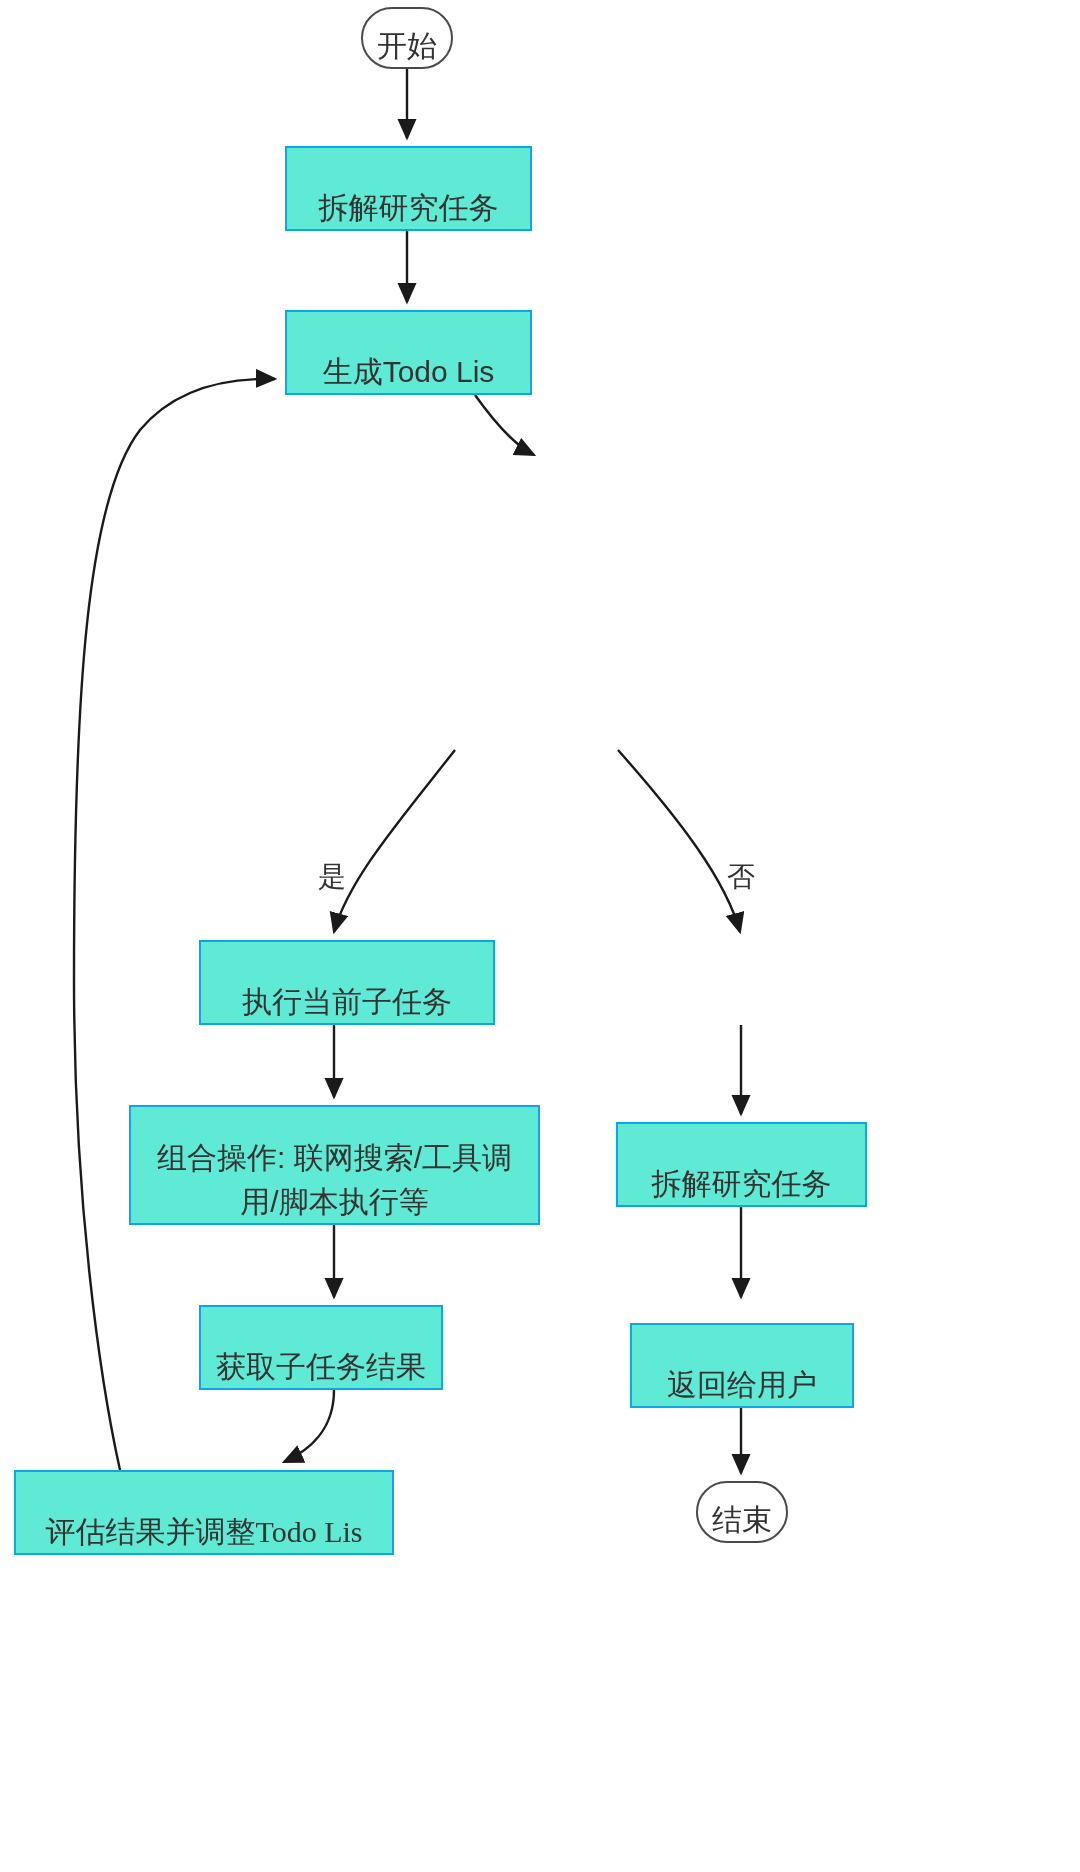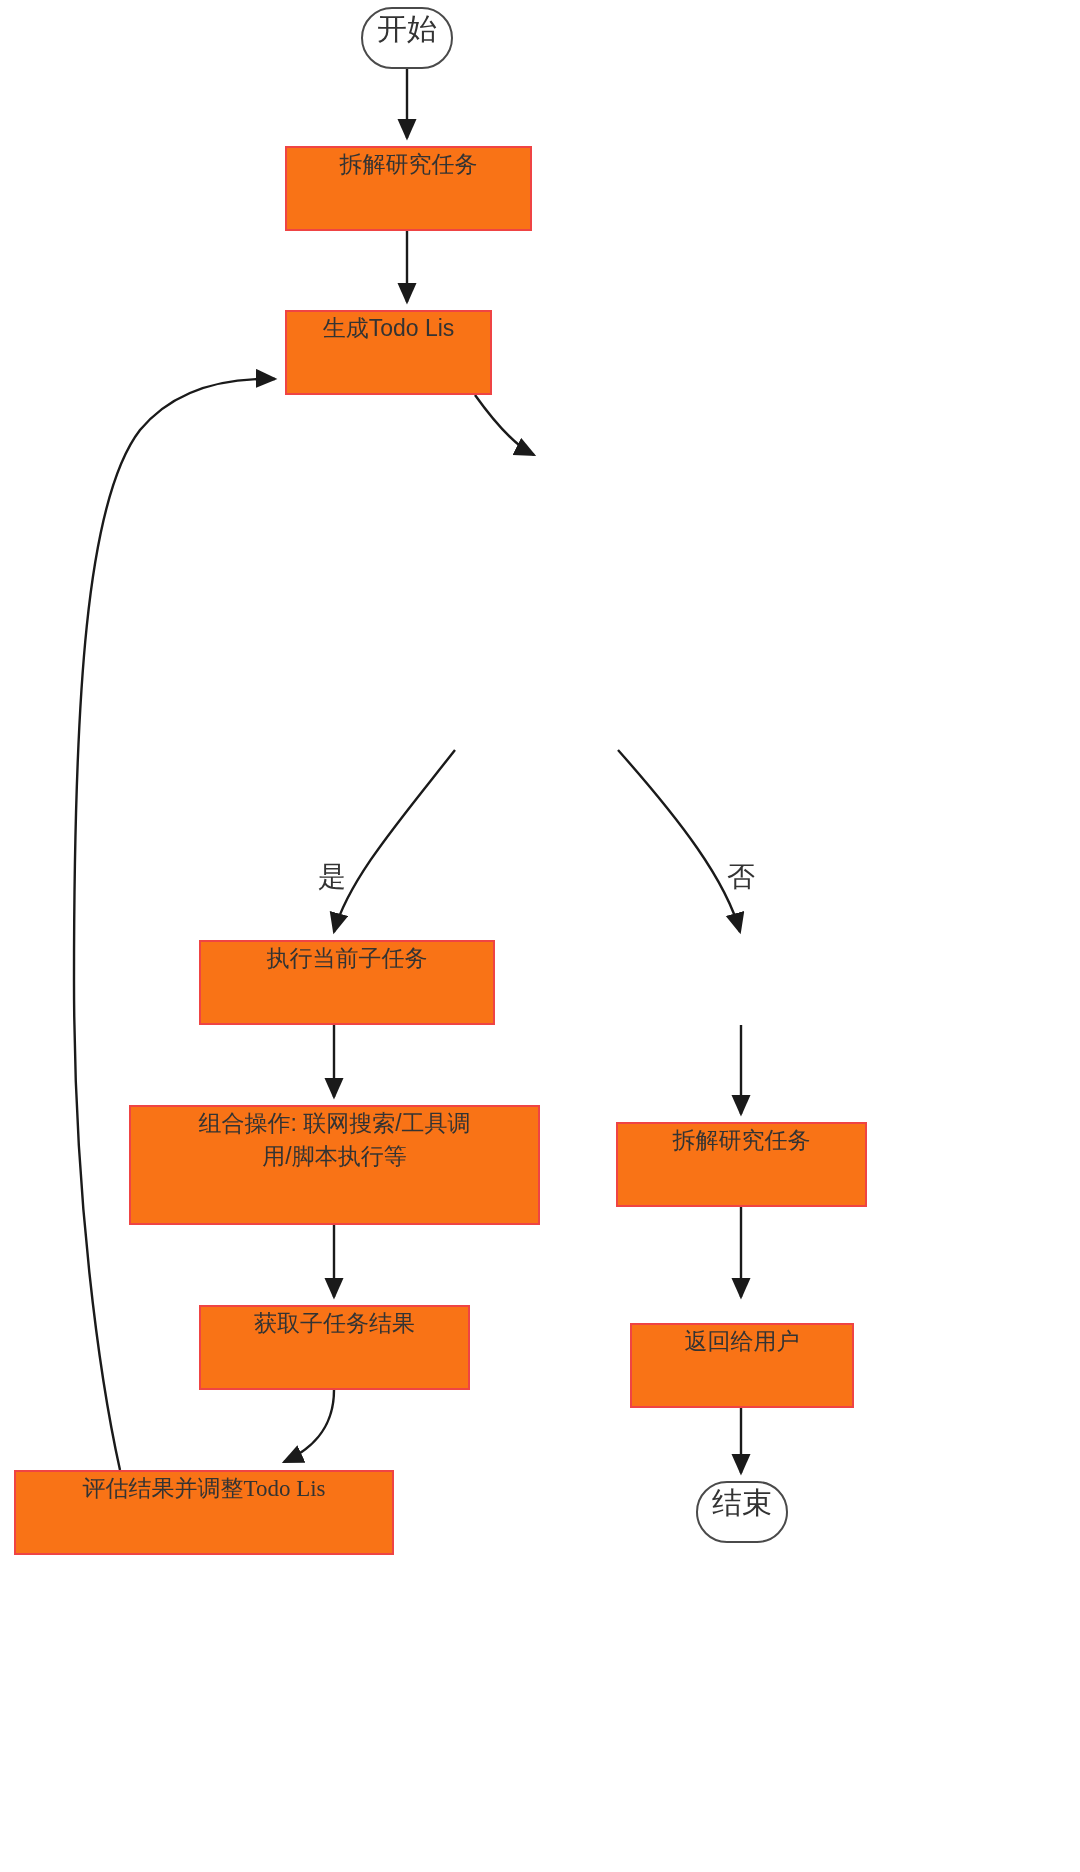"开始" .node { align-items: flex-start -> flex-end }
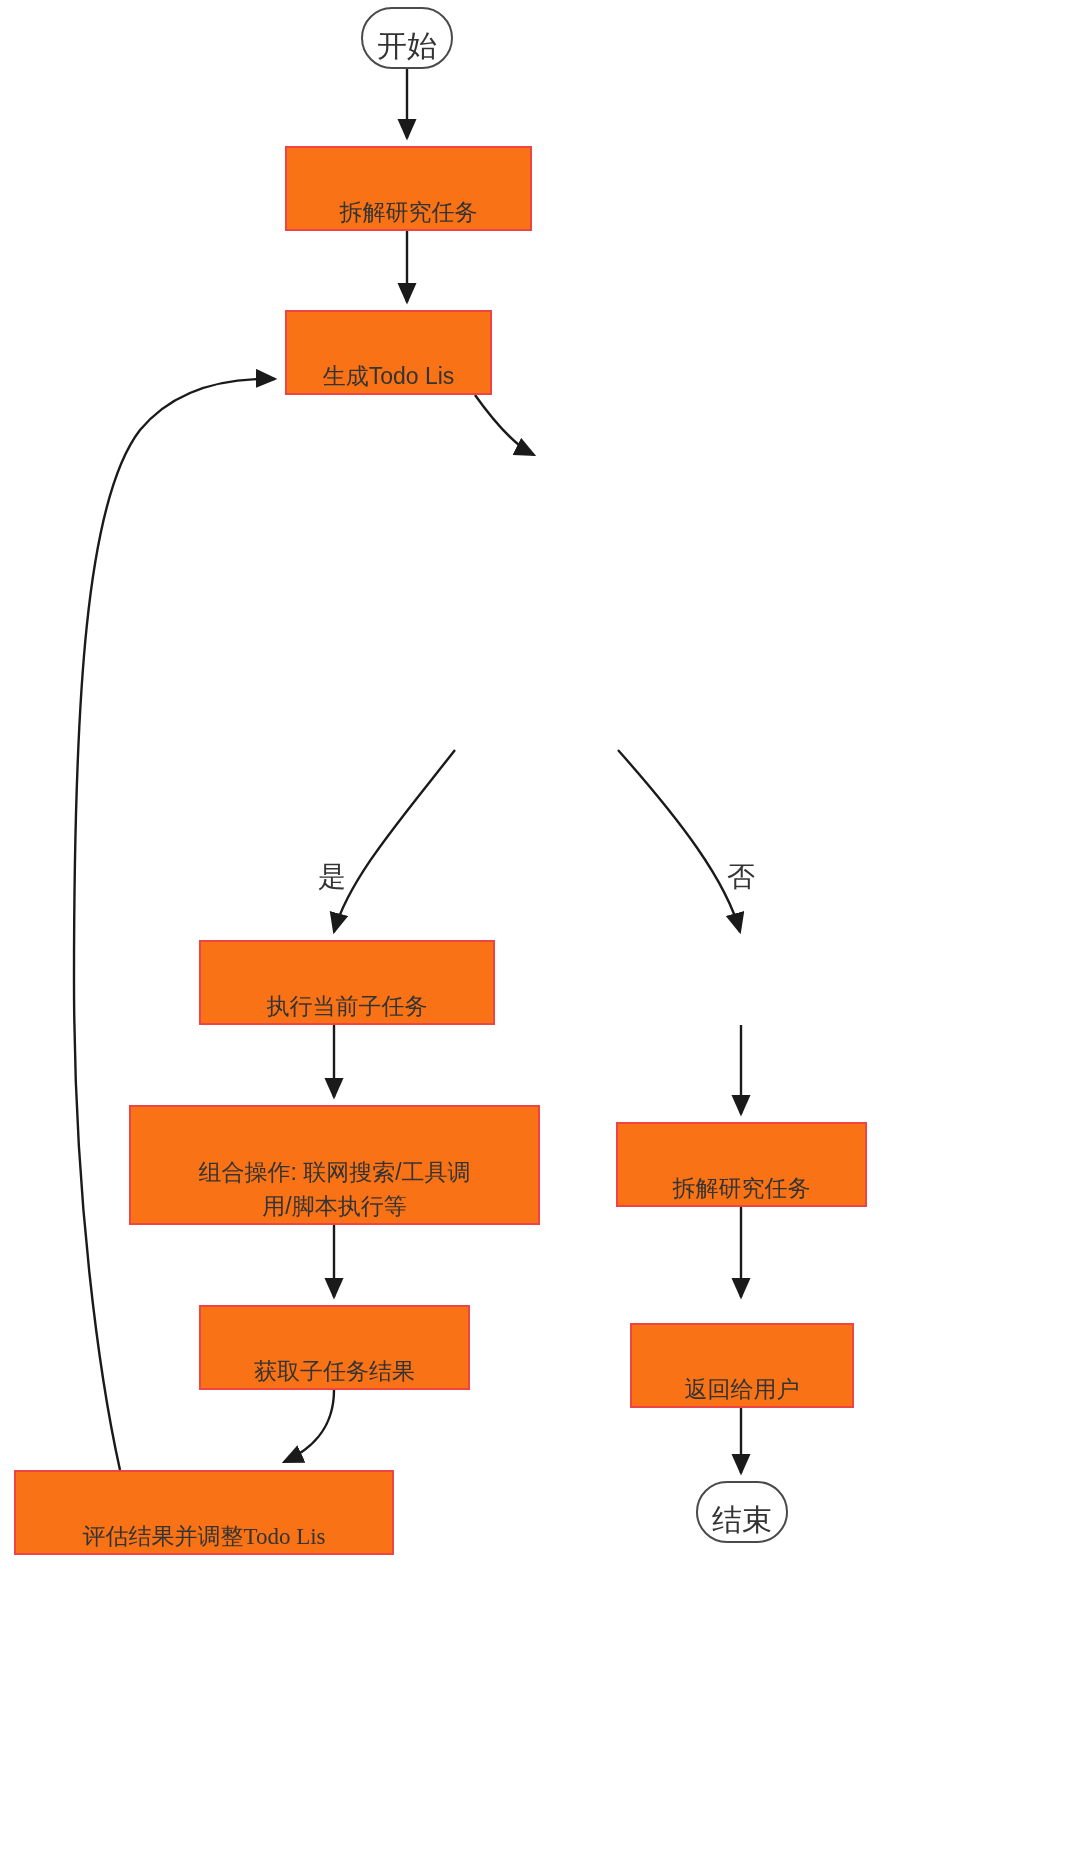"拆解研究任务" .node-process { background: #f97316 -> #5eead4; border: 2px solid #ef4444 -> 2px solid #0ea5e9; font-size: 23px -> 30px }
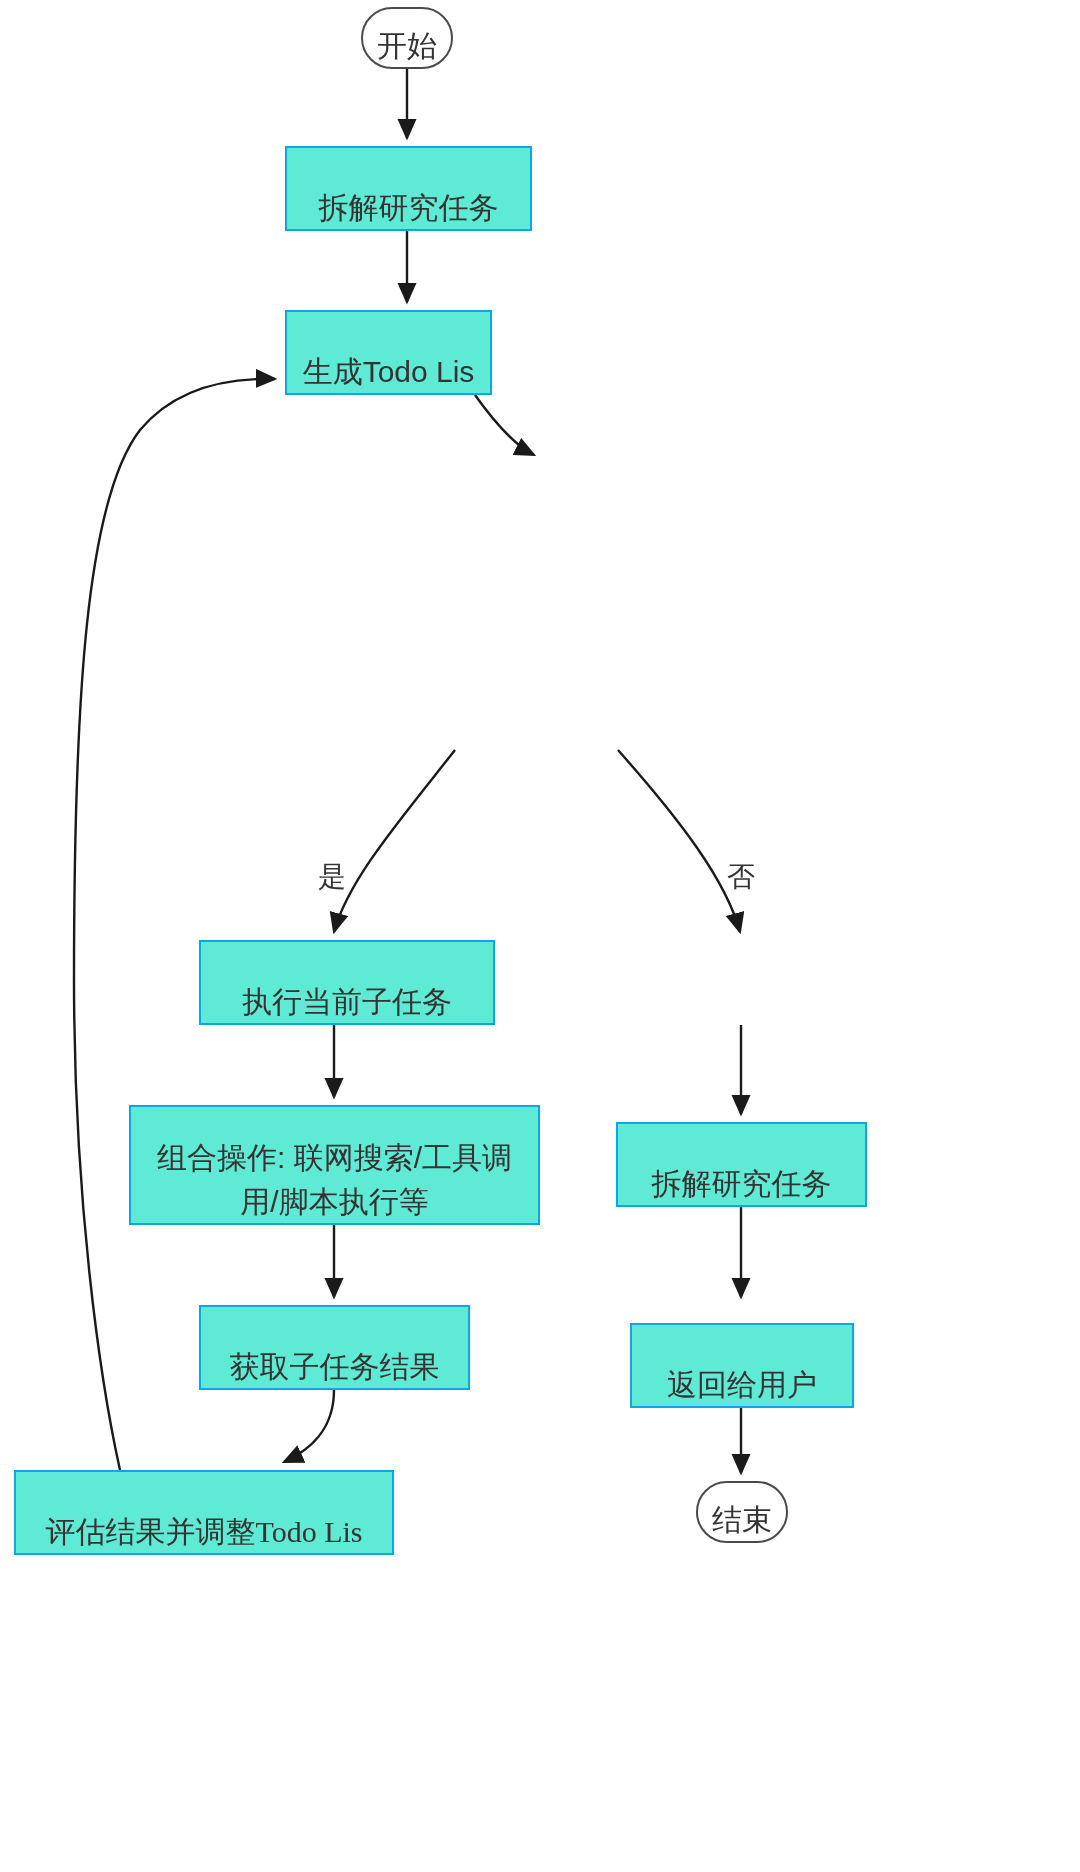"生成Todo Lis" div.node { width: 207px -> 247px }
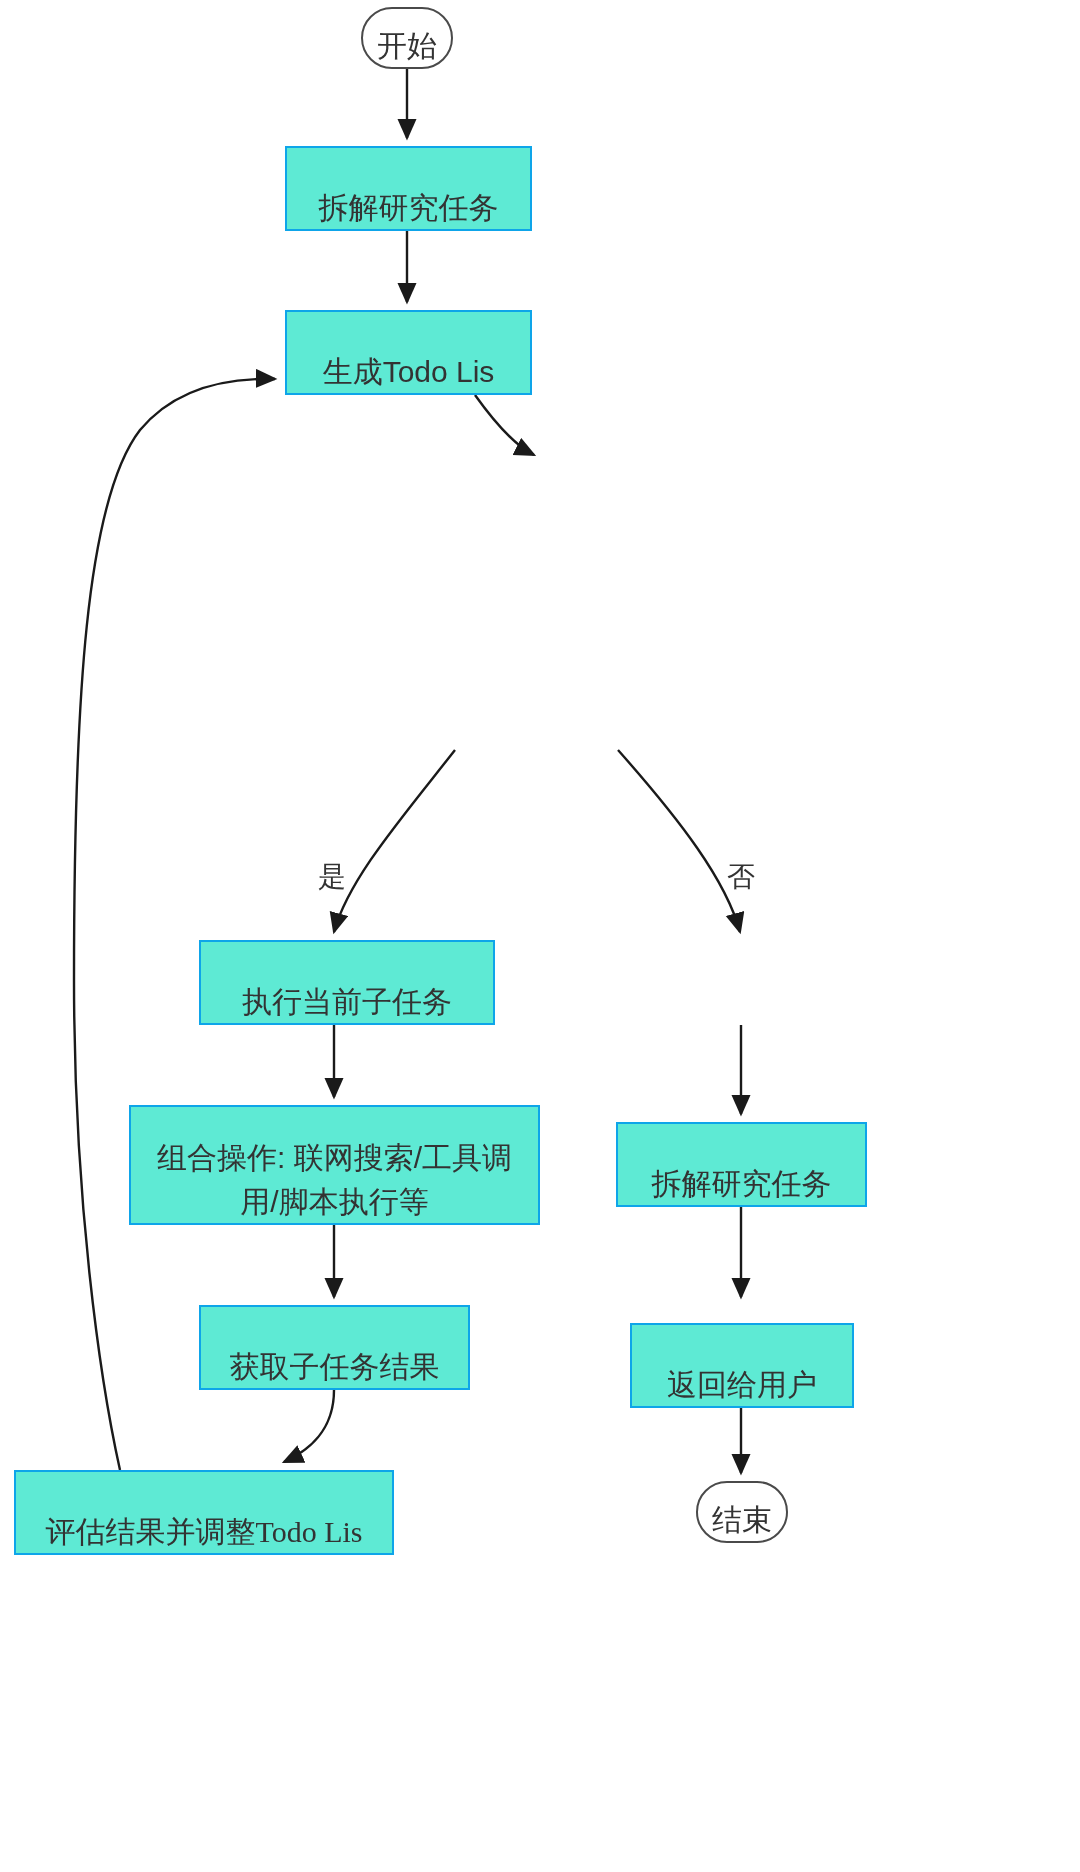"获取子任务结果" div.node { width: 271px -> 244px }
